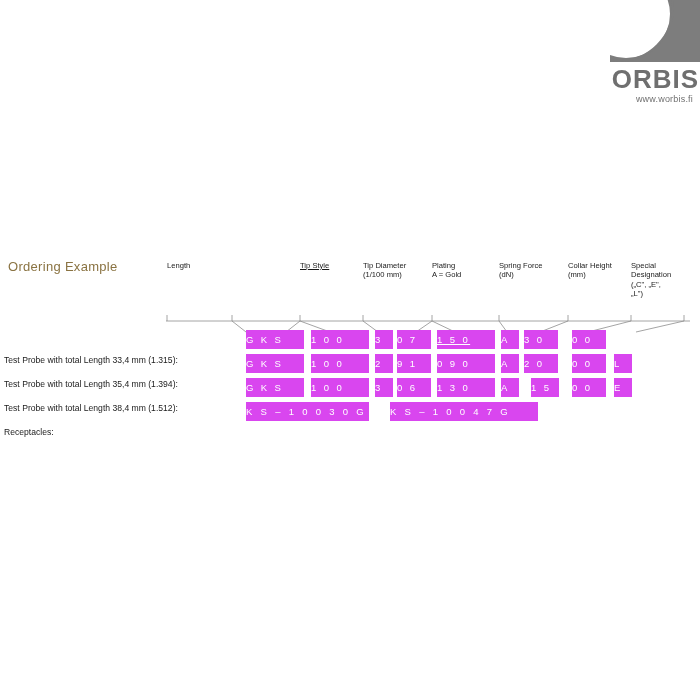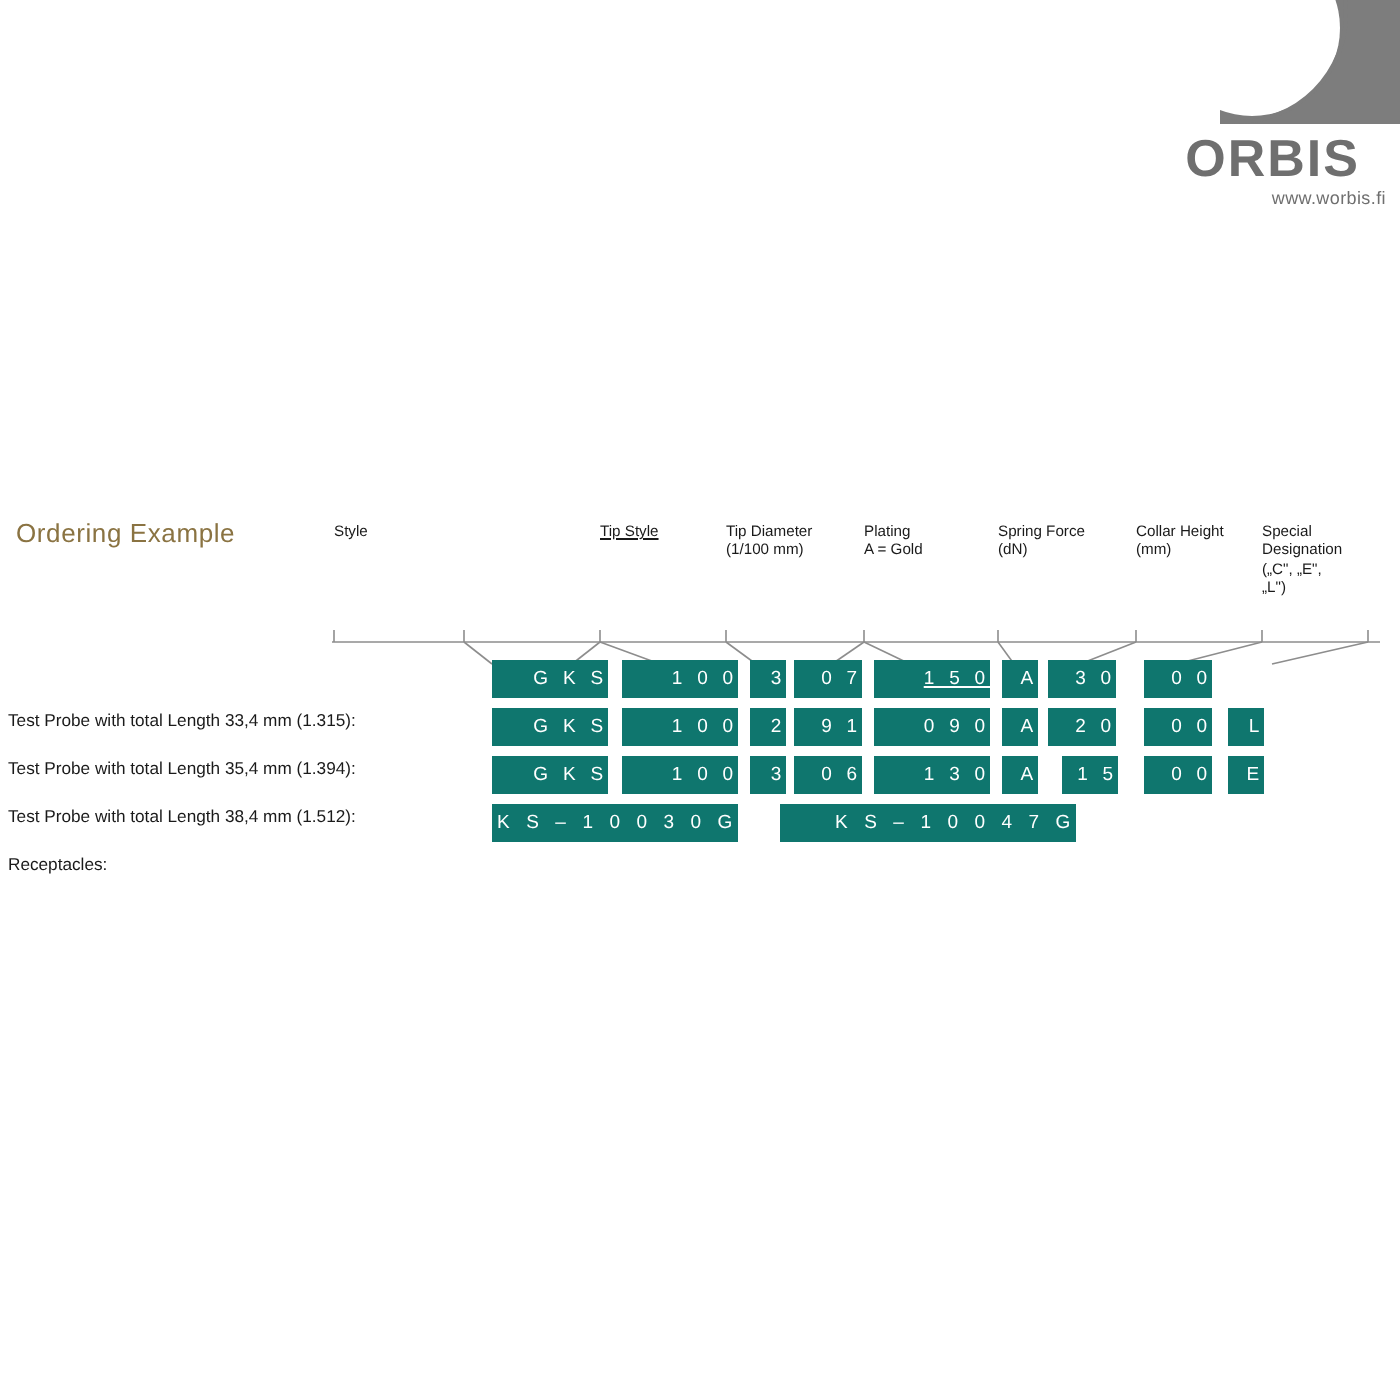"ORBIS" .logo-text { padding-right: 20px -> 1px }
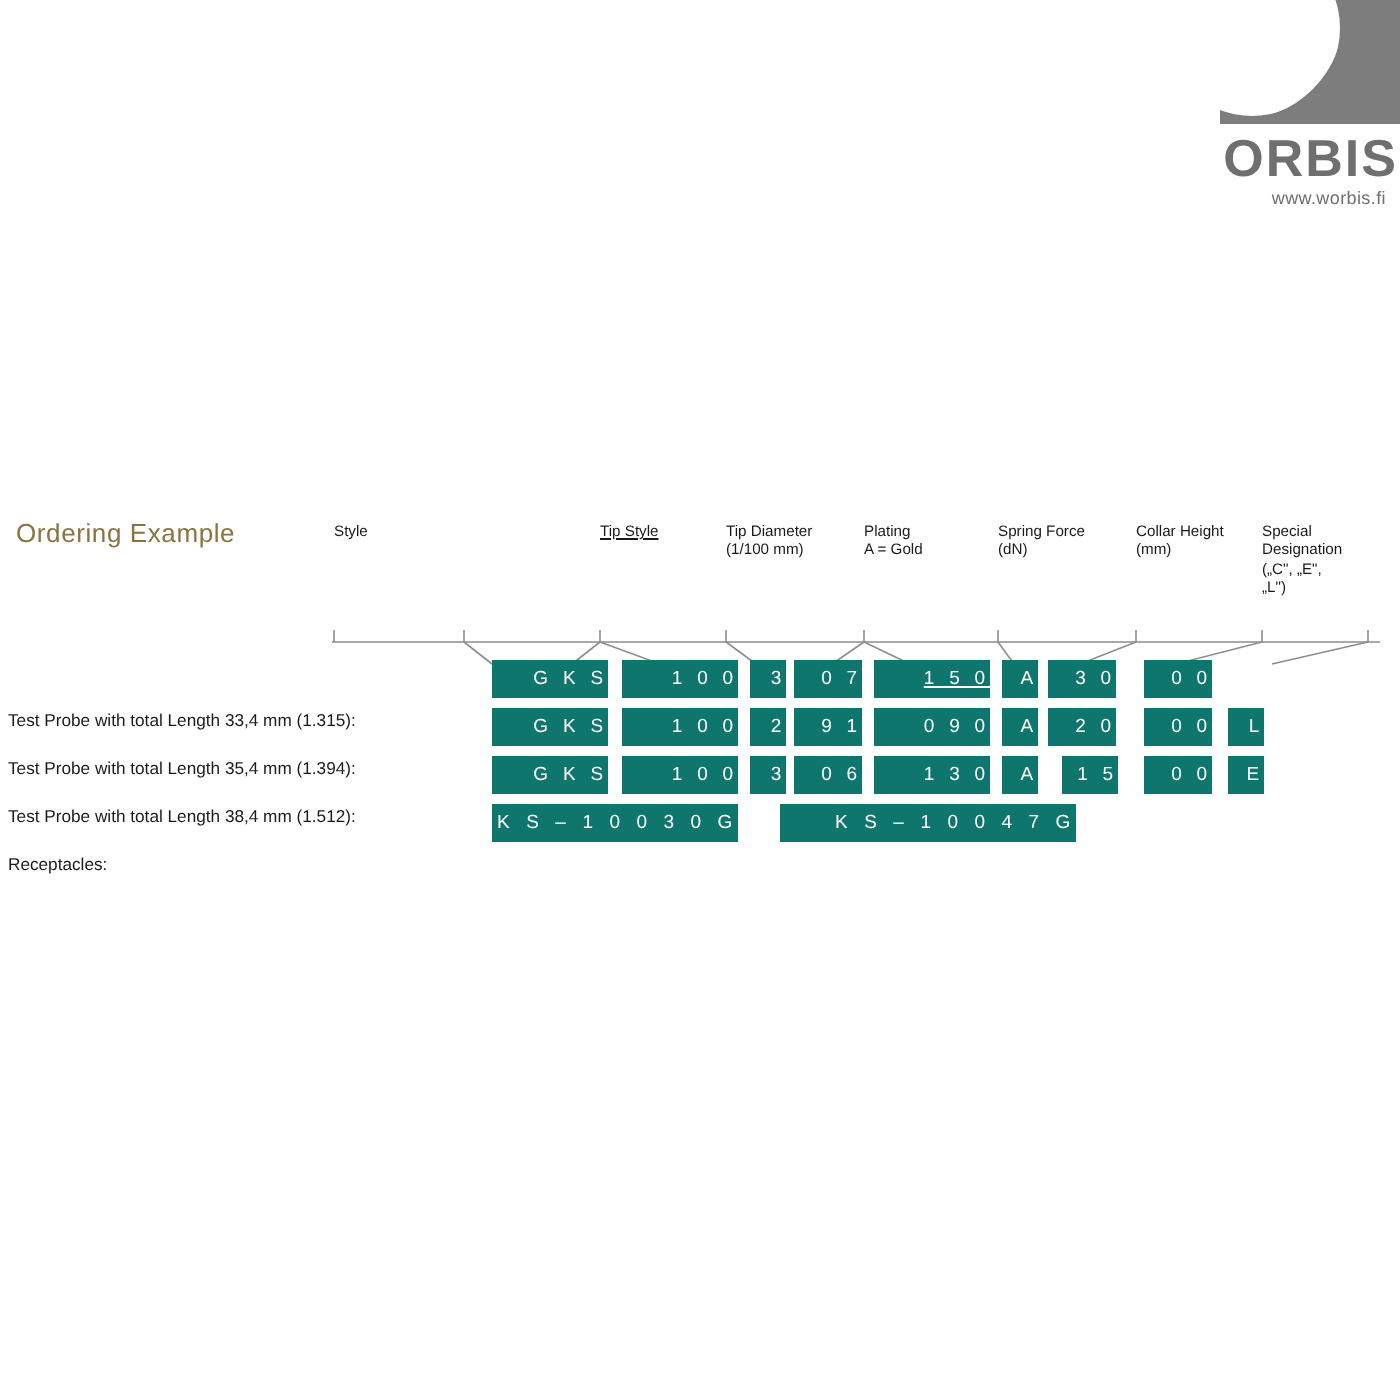"Style" div.col-head { text: Style -> Length }
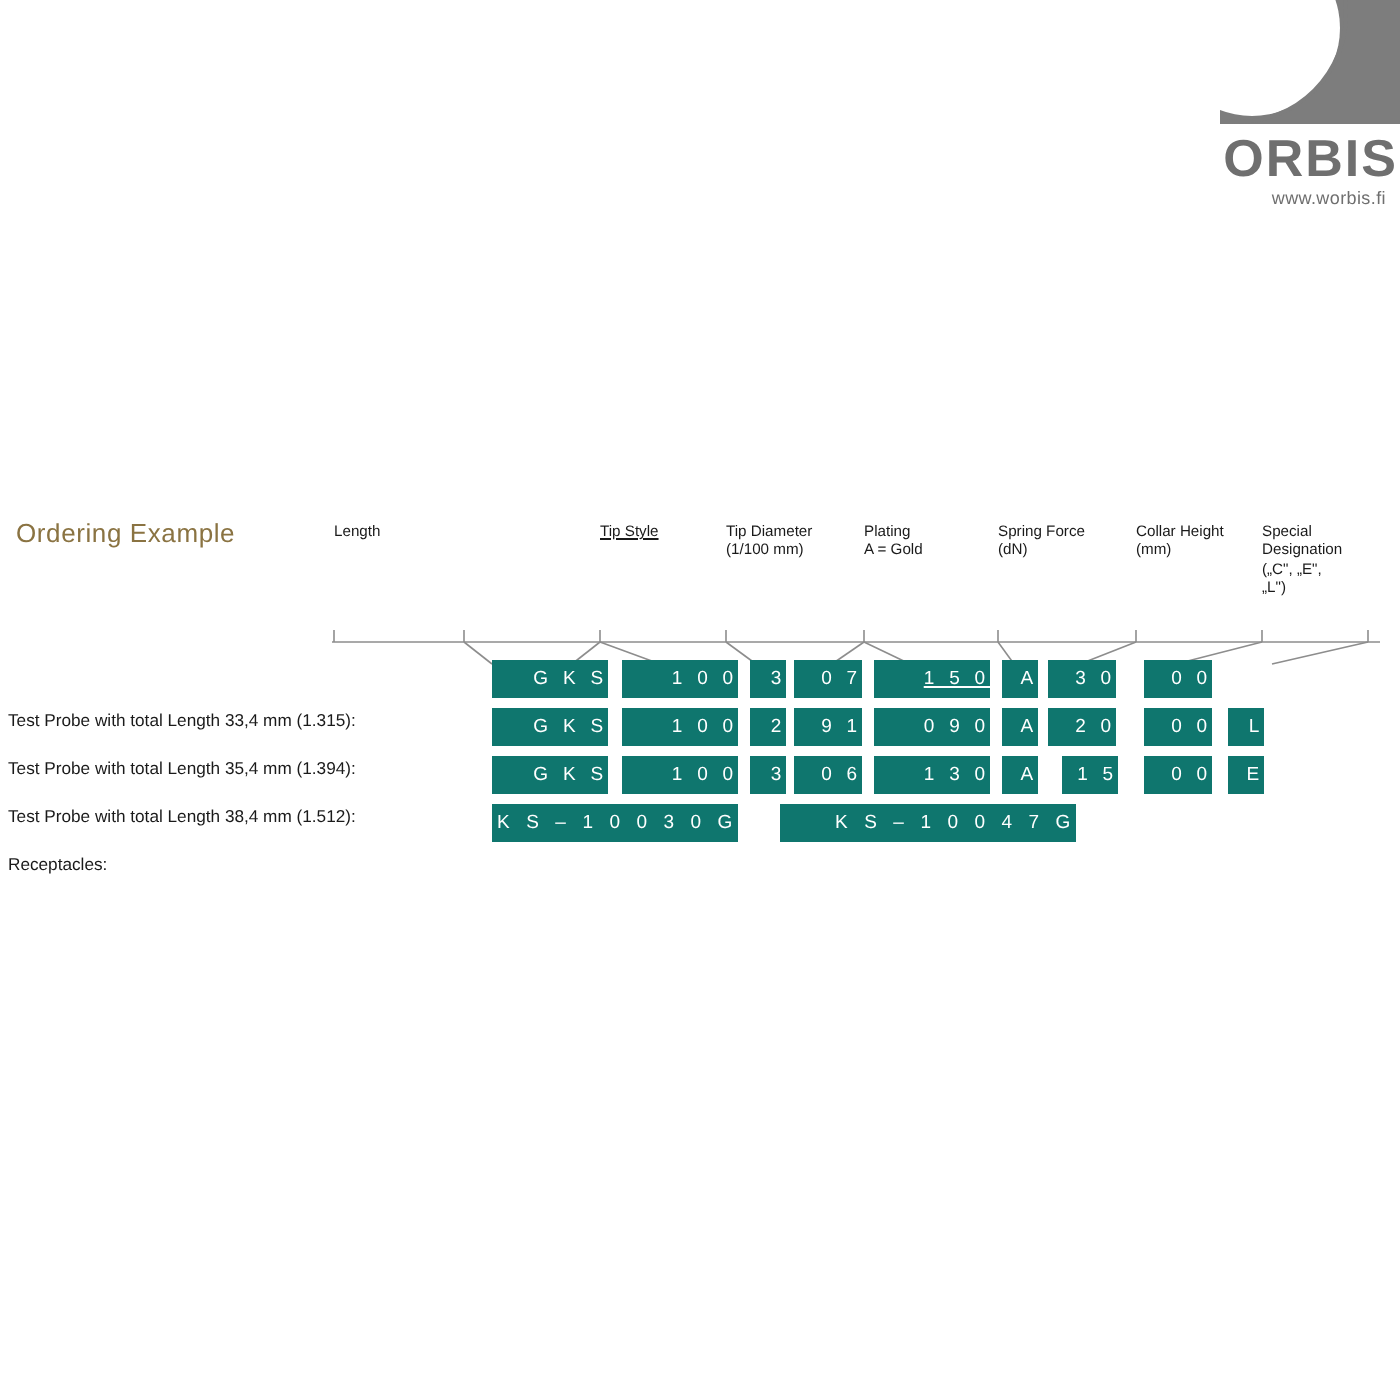"G K S" .cell { background: #0f766e -> #d946ef; text-align: right -> left }
